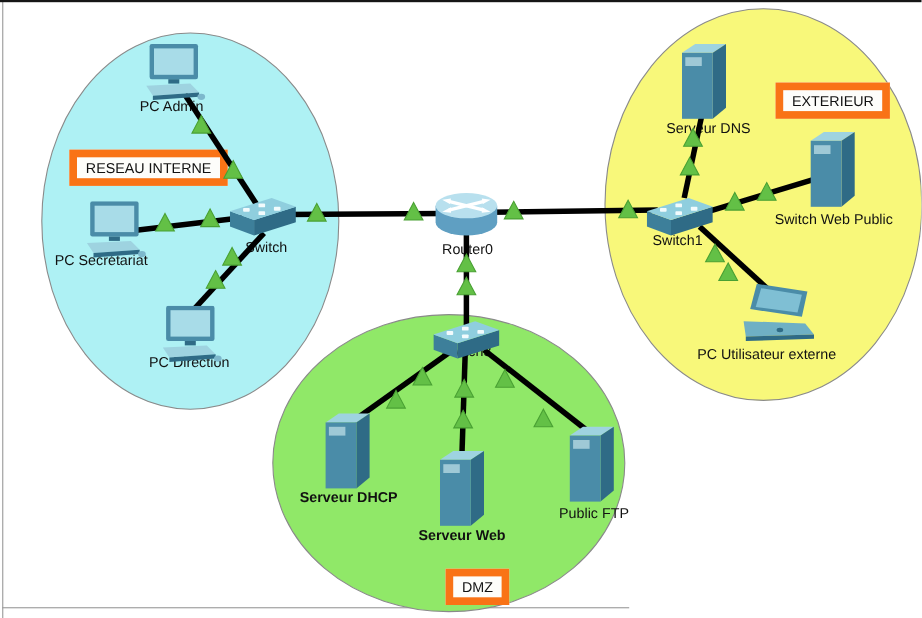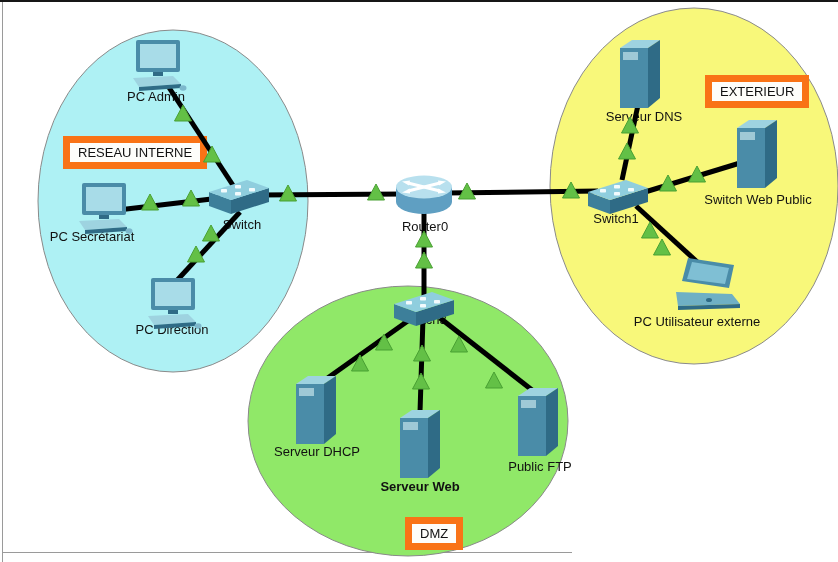"Serveur DHCP" div.dev-label { font-weight: none -> bold }
